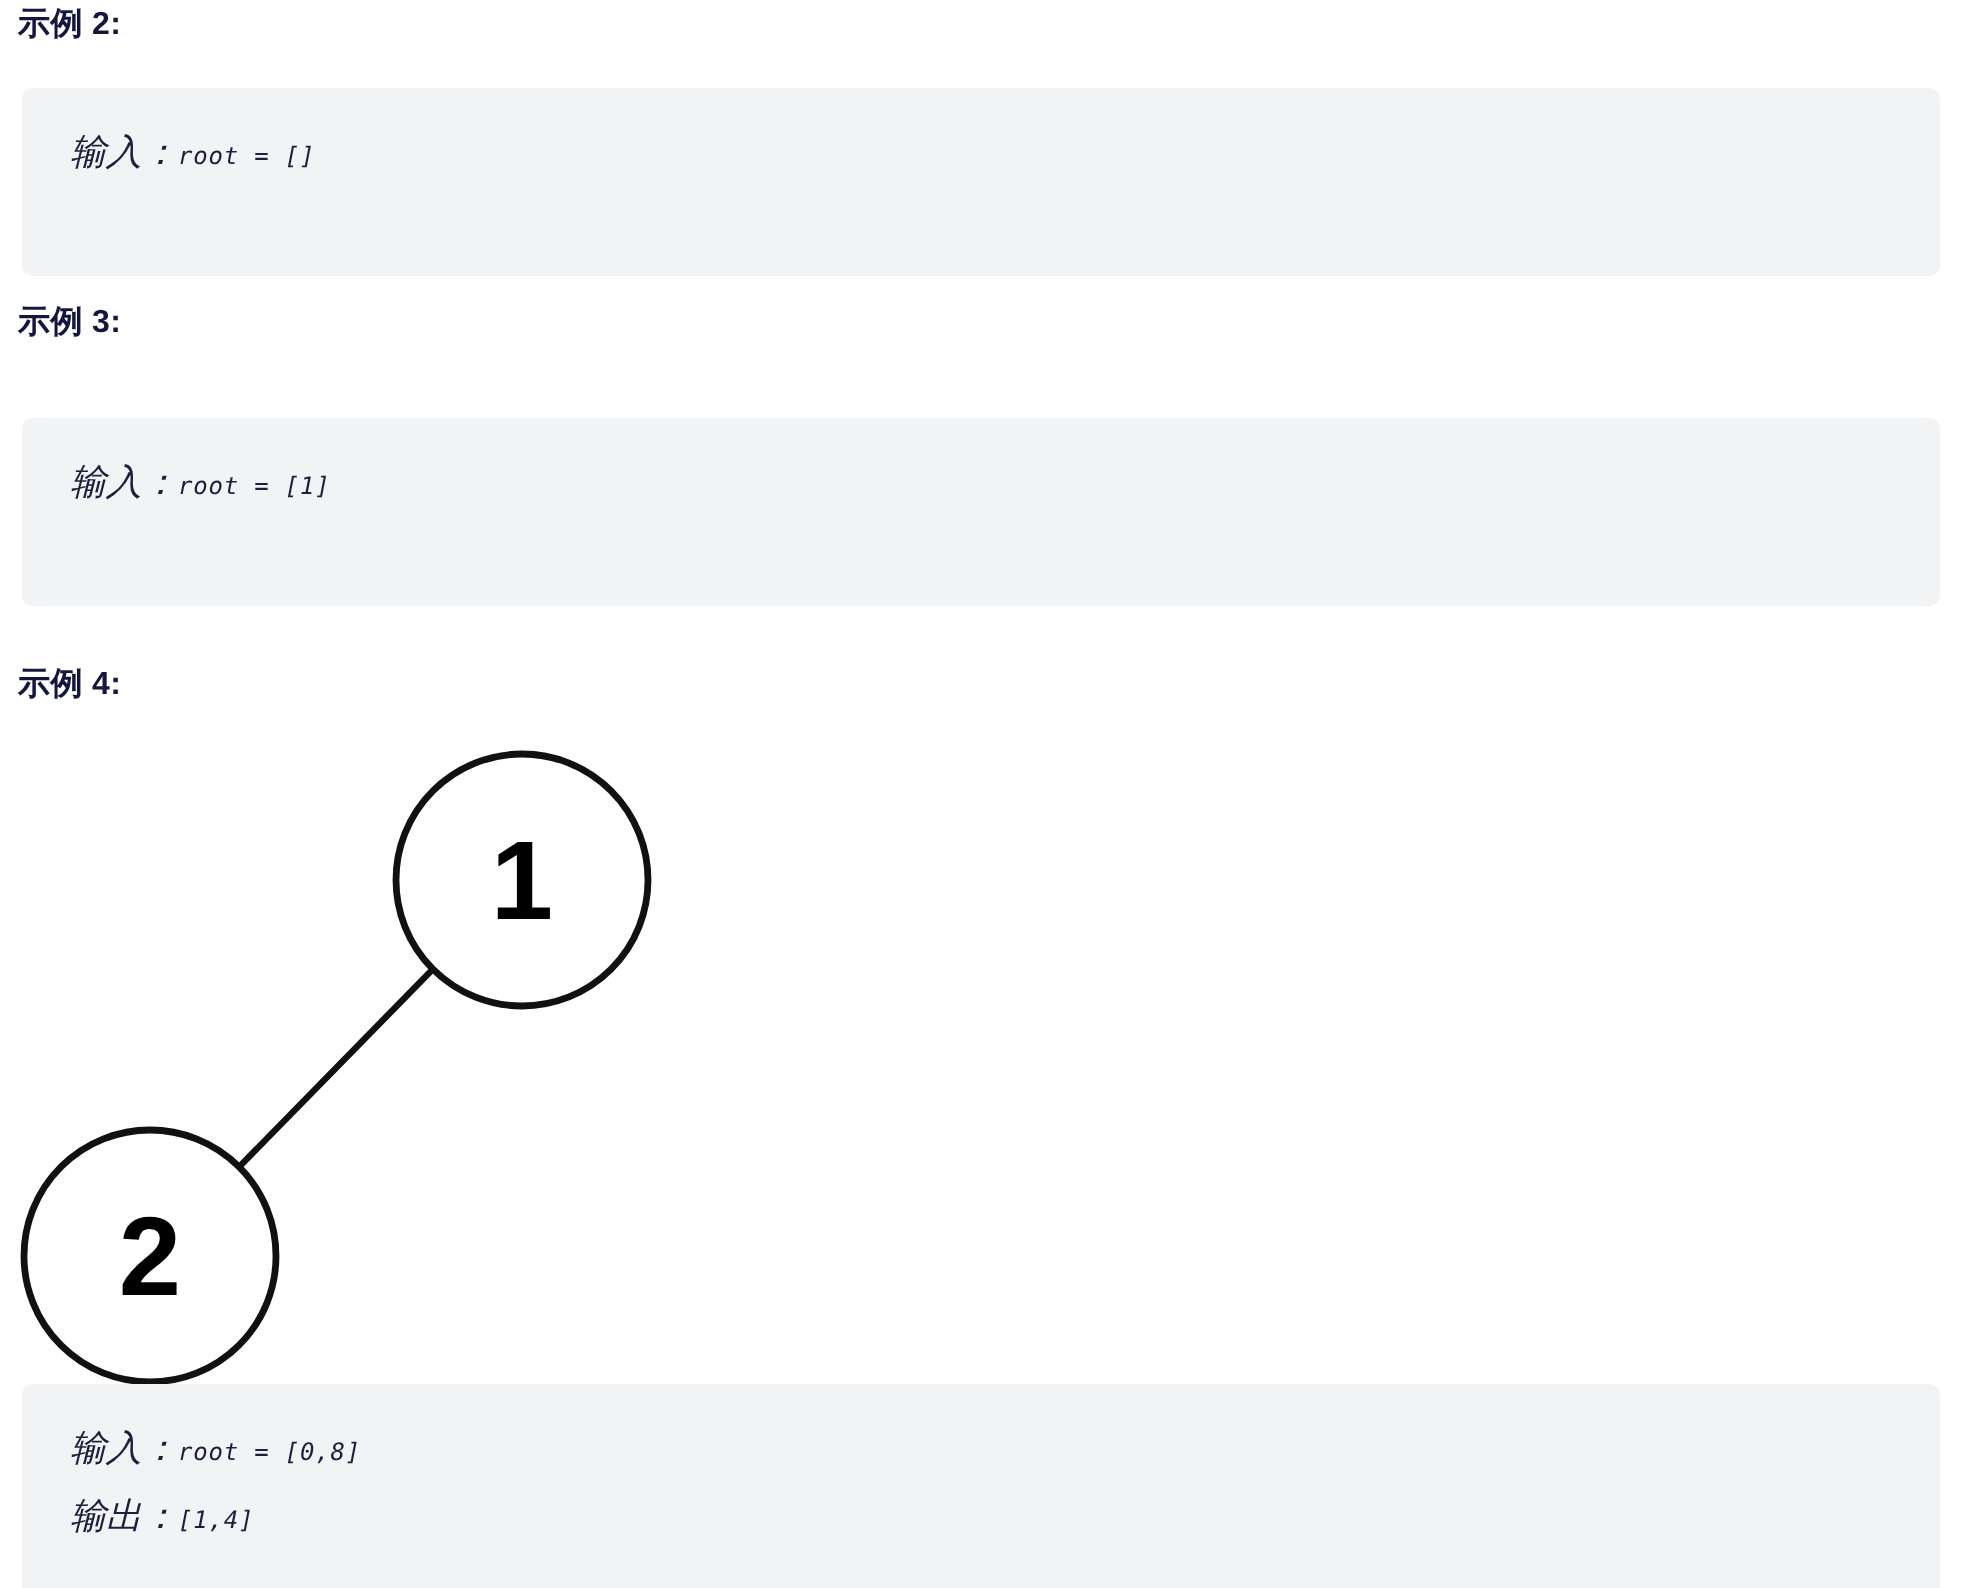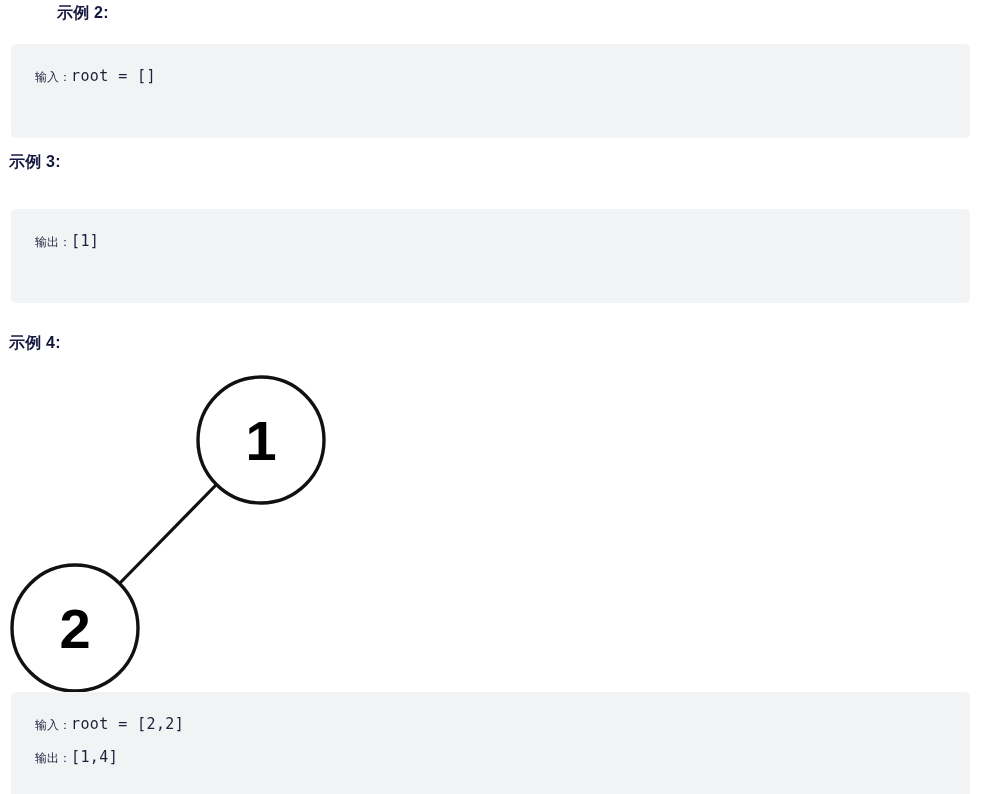"示例 2:" .heading-2 { margin-left: 48px -> none }
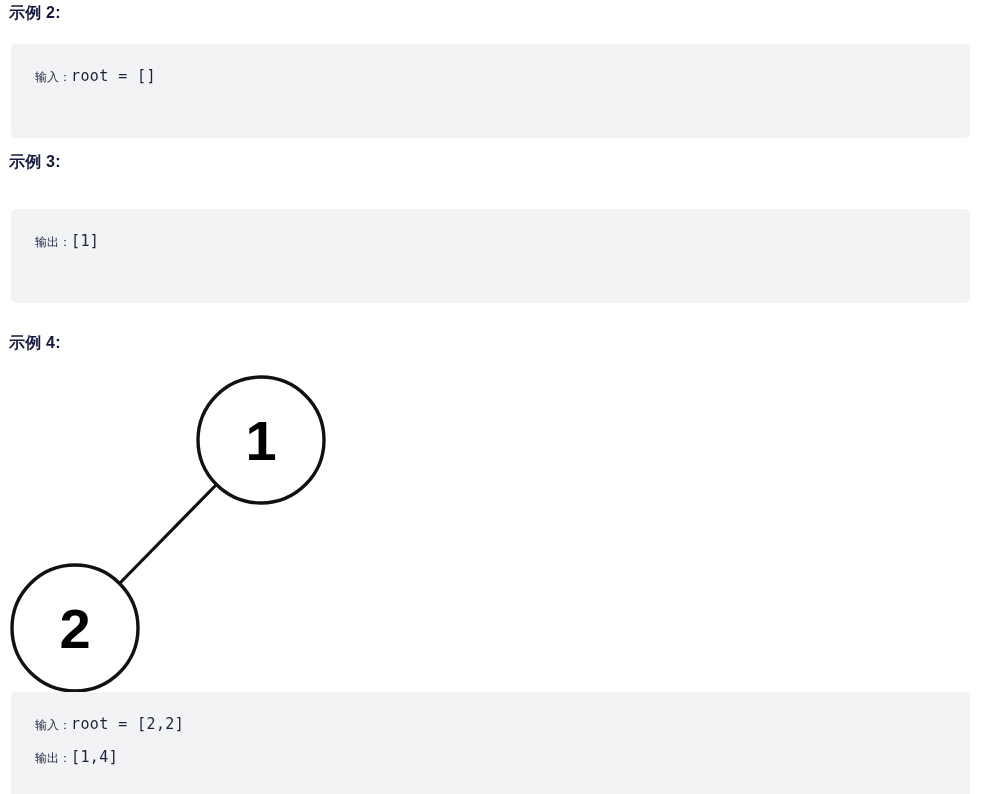"输入：" .cn { font-size: 12px -> 18px; font-style: none -> italic }
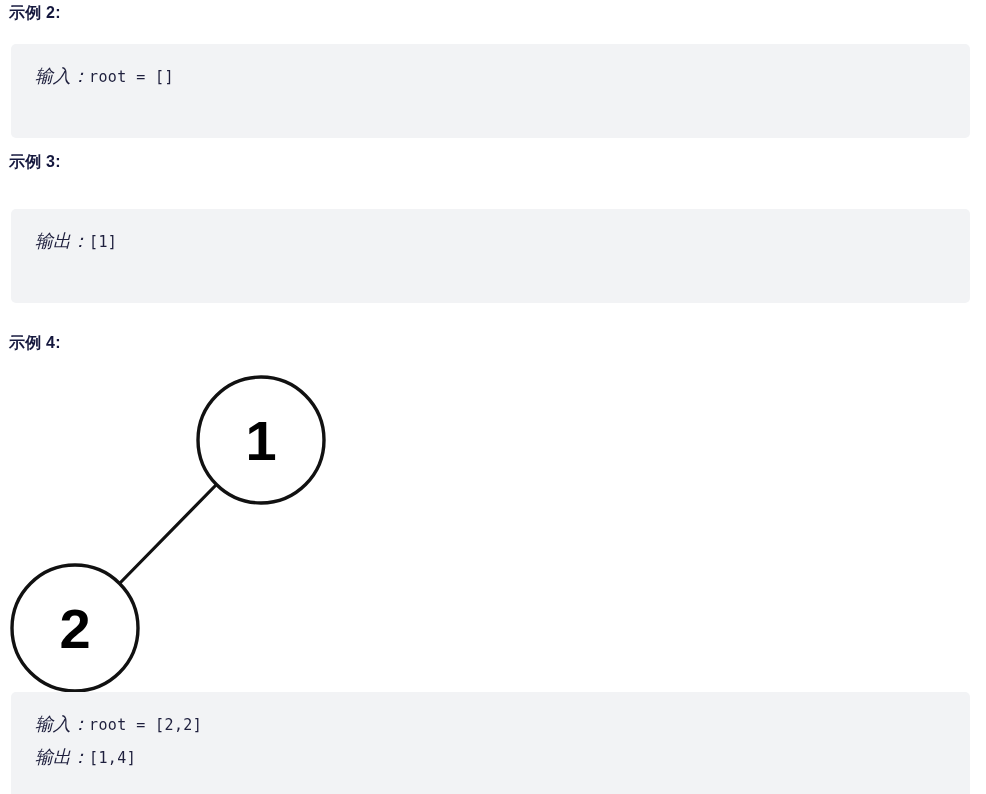"root = []" .mono { font-size: 15px -> 12px; font-style: none -> italic }
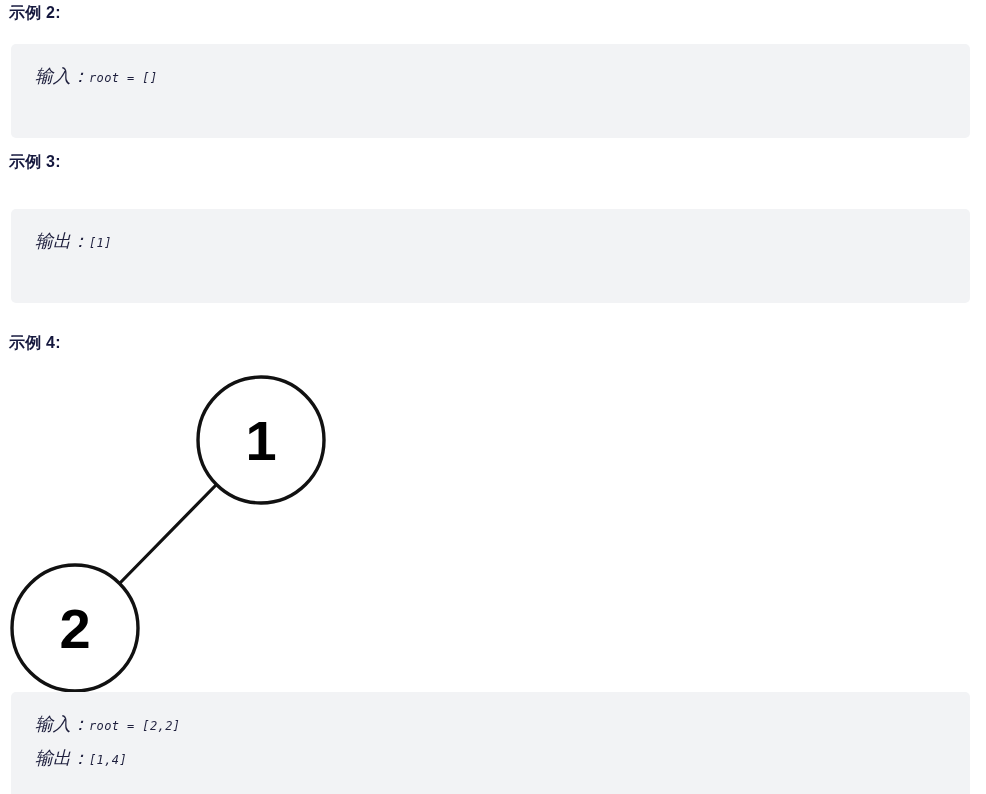"输入：root = [1]" div.code-line { html: none -> <div><span>输入：</span><span>root = [1]</span></div> }
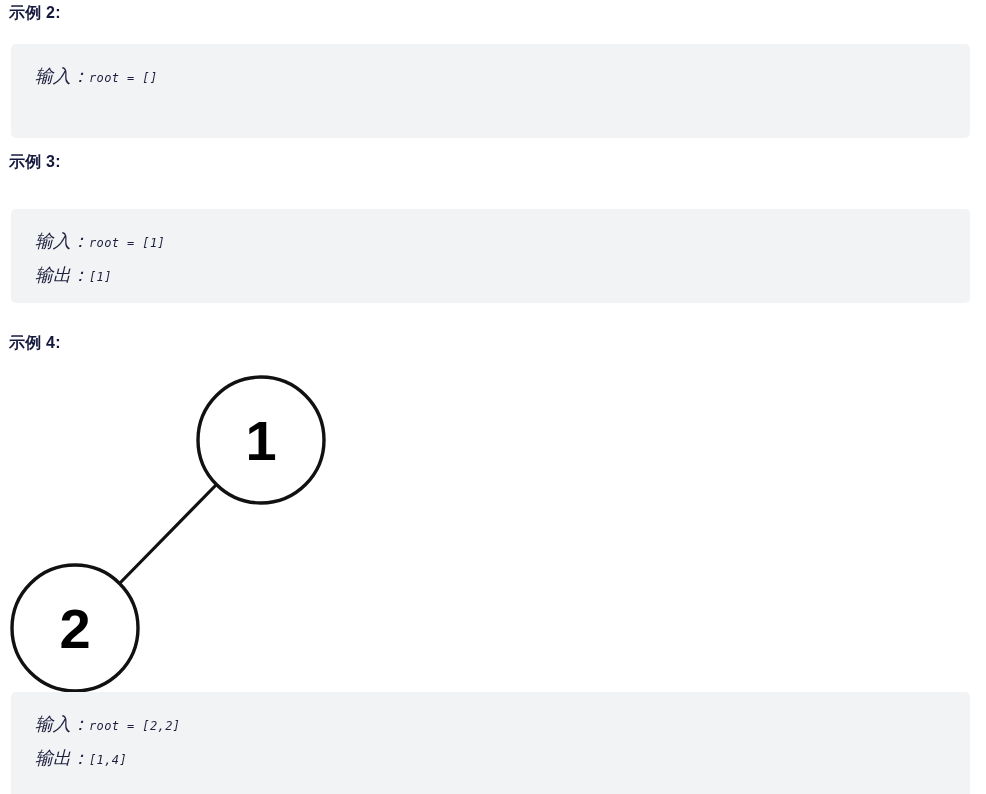"输出：[1]" div.code-line { html: <div><span>输出：</span><span>[1]</span></div> -> none }
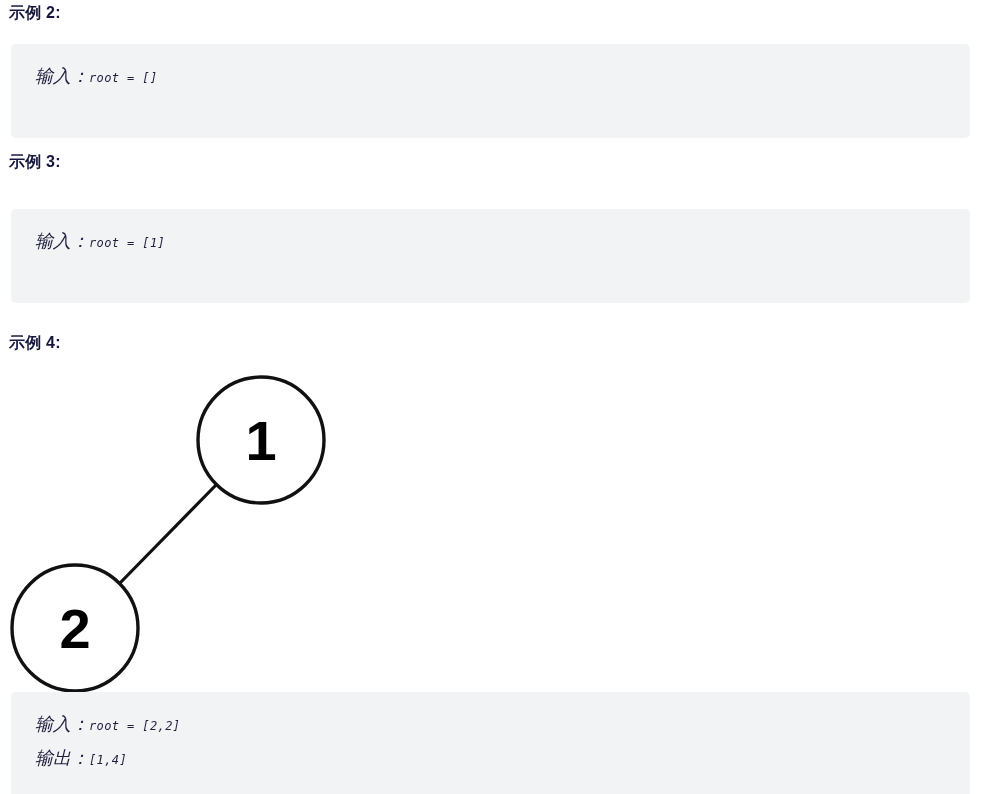"root = [2,2]" span.mono { text: 2,2 -> 0,8 }
